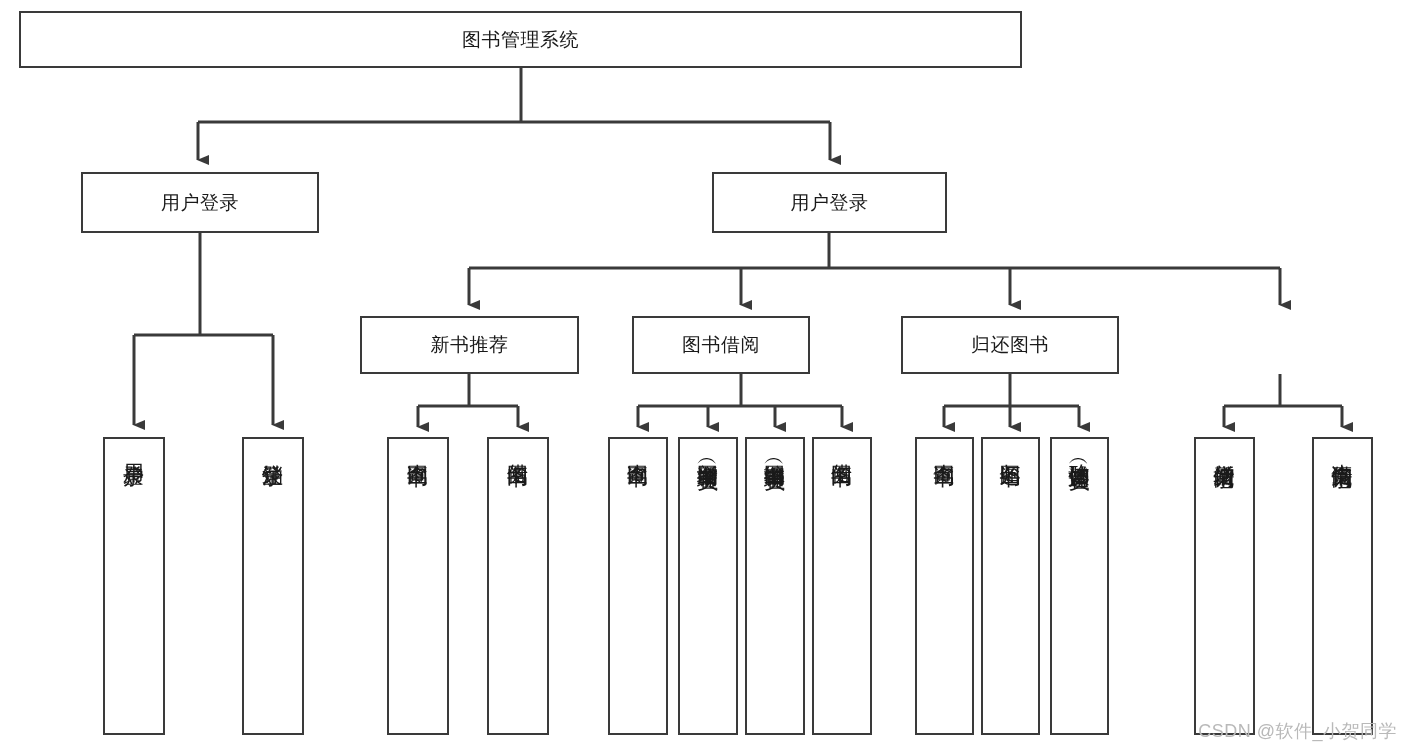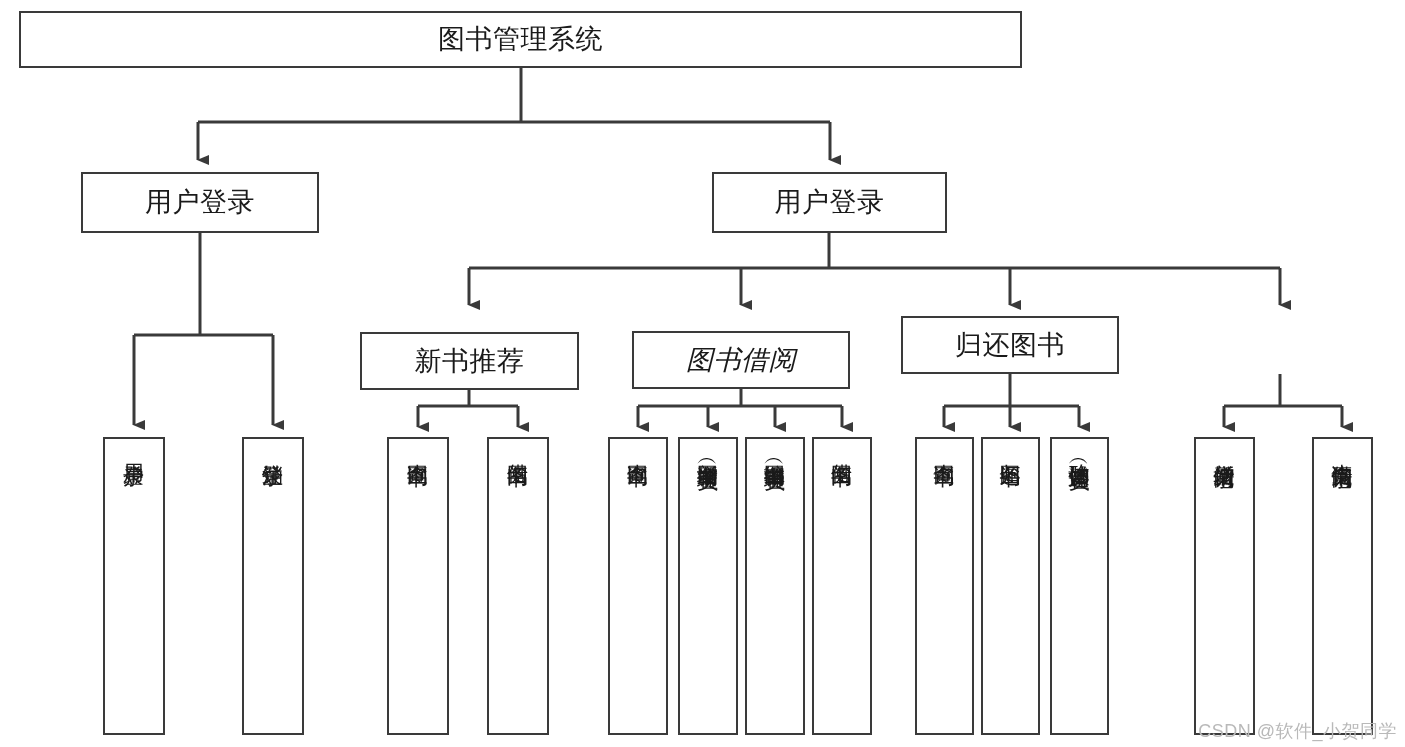"图书管理系统" .node.horiz .label { font-size: 27px -> 19px }
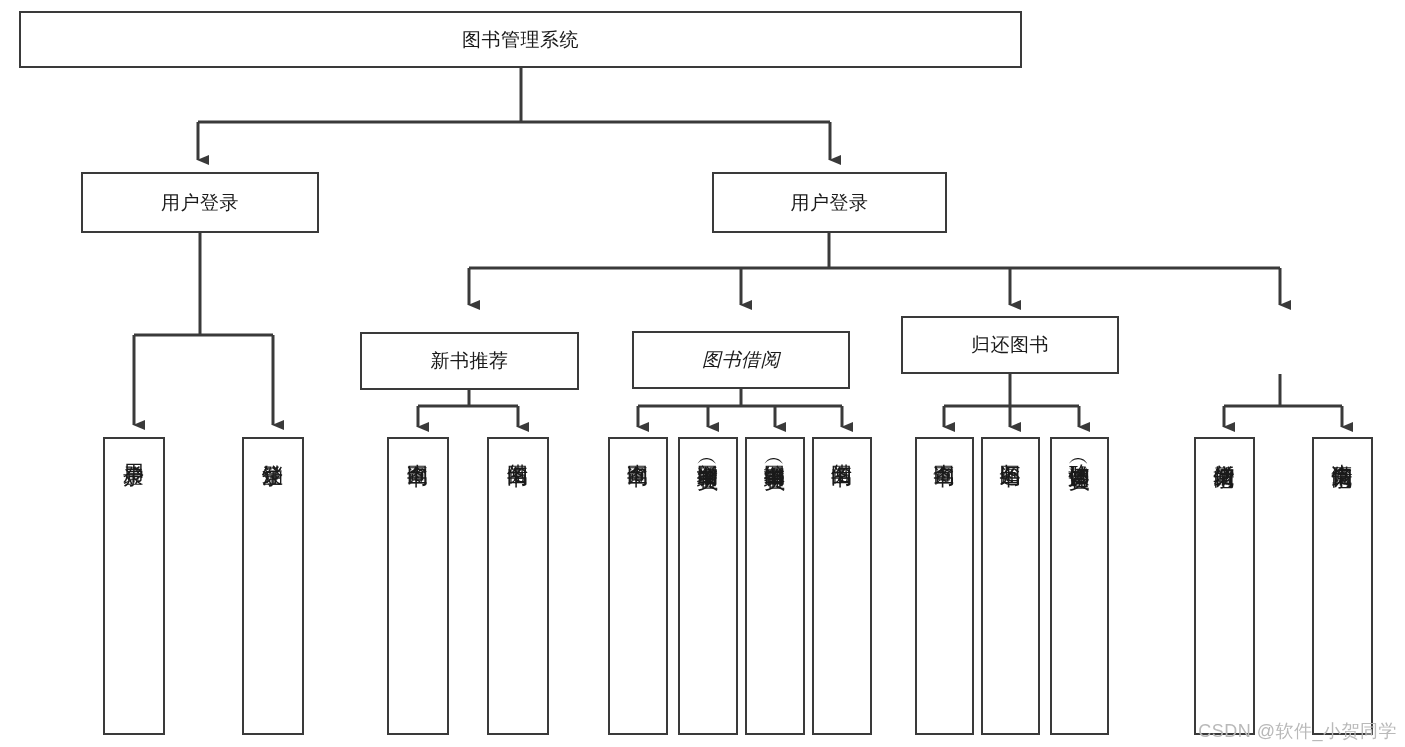"新书推荐" div.node { top: 332px -> 316px }
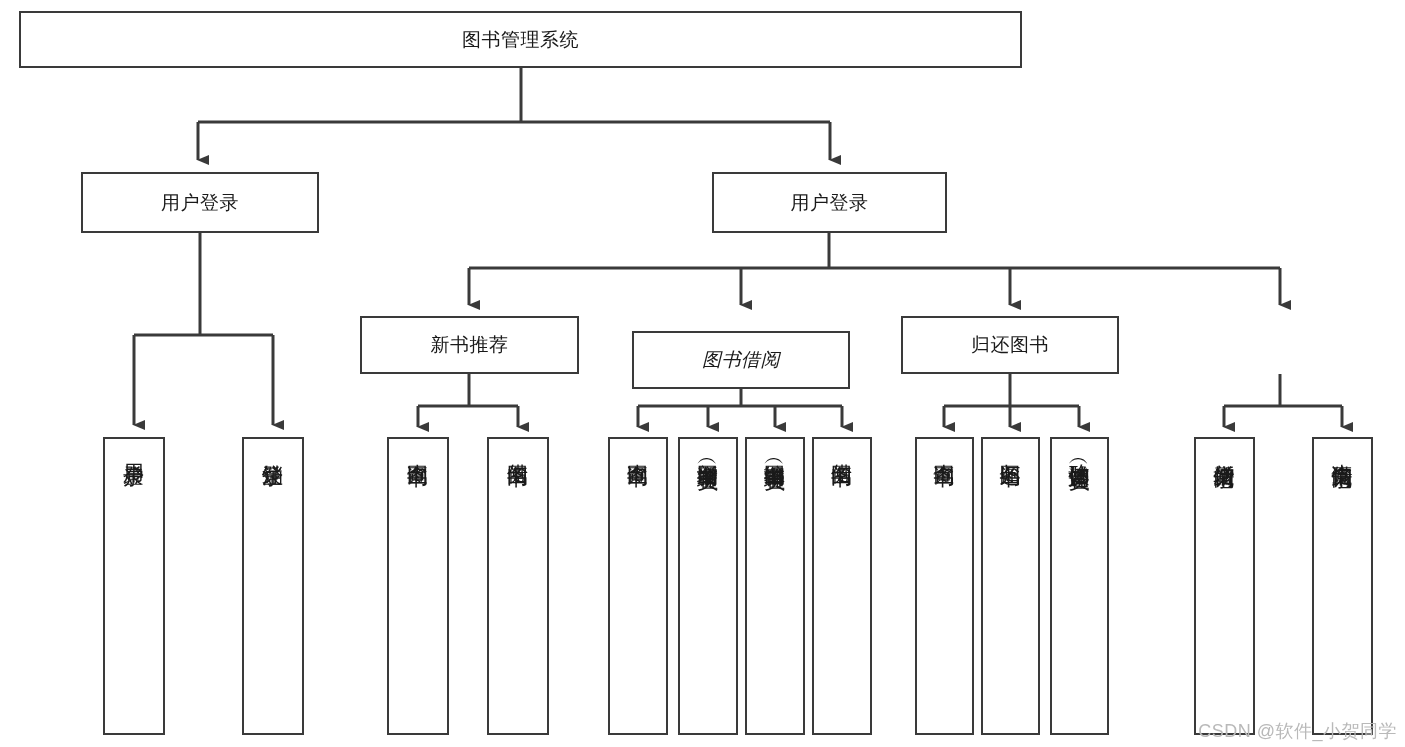"图书借阅" div.node { font-style: italic -> none; top: 331px -> 316px; width: 218px -> 178px }
